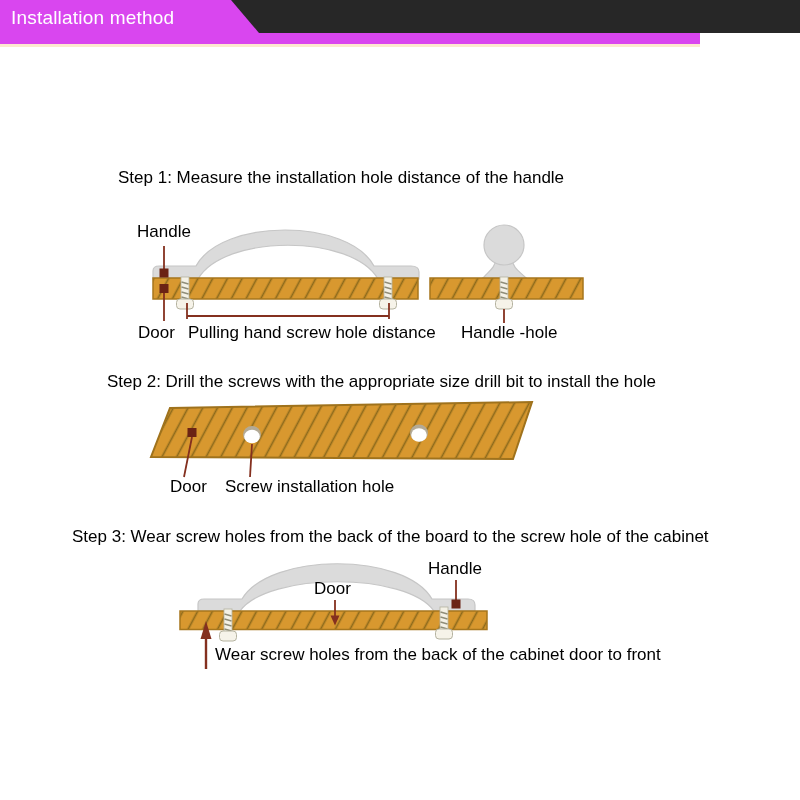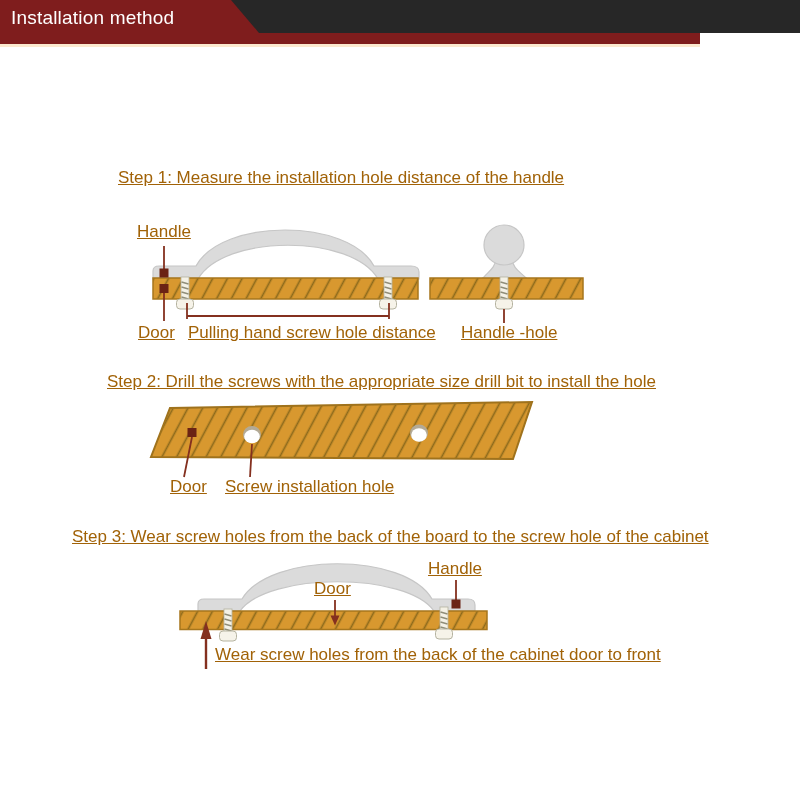"Installation method" #banner { background: #7f1d1d -> #d946ef }
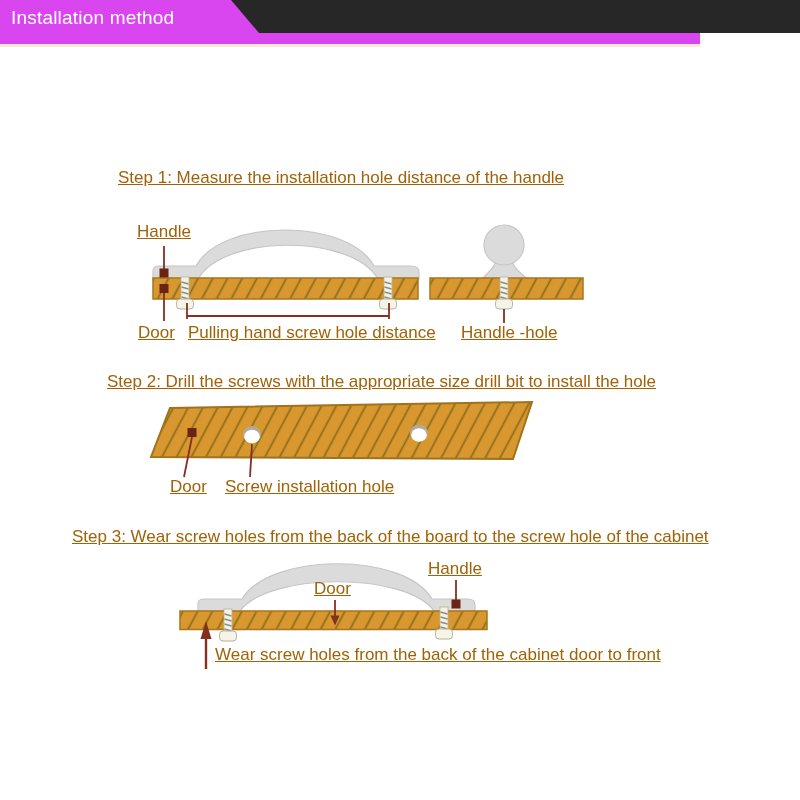"Step 1: Measure the installation" .txt { color: #a16207 -> #000000; text-decoration: underline -> none }
